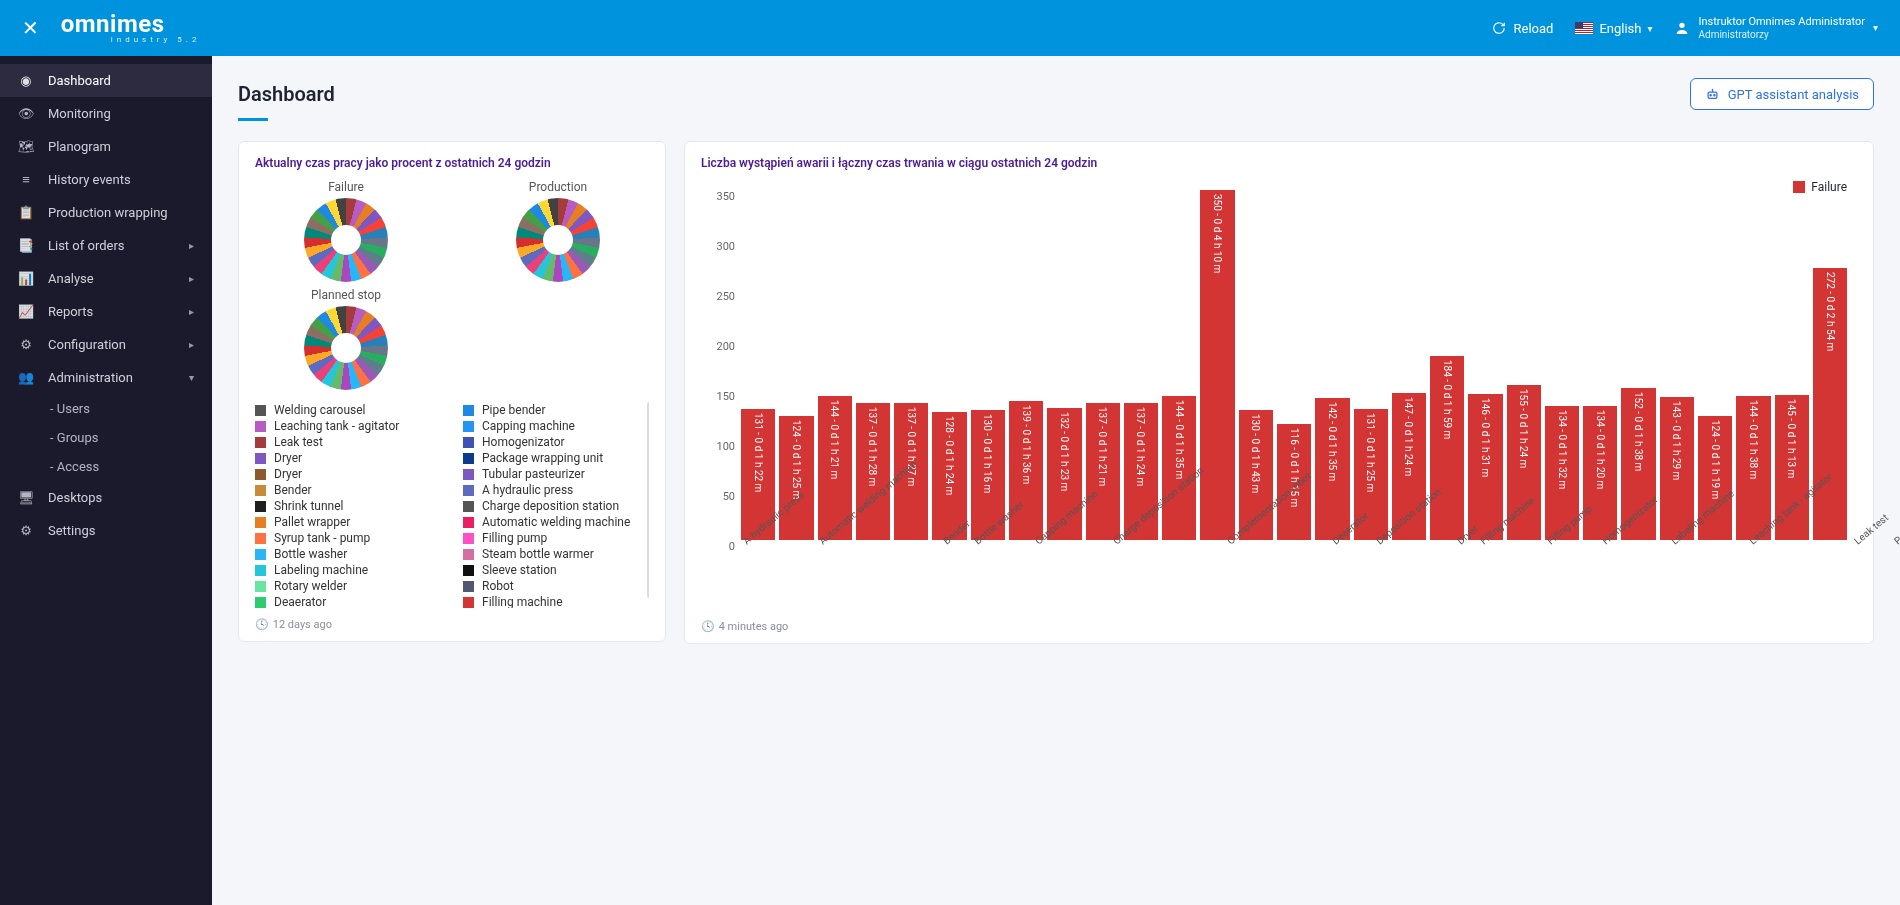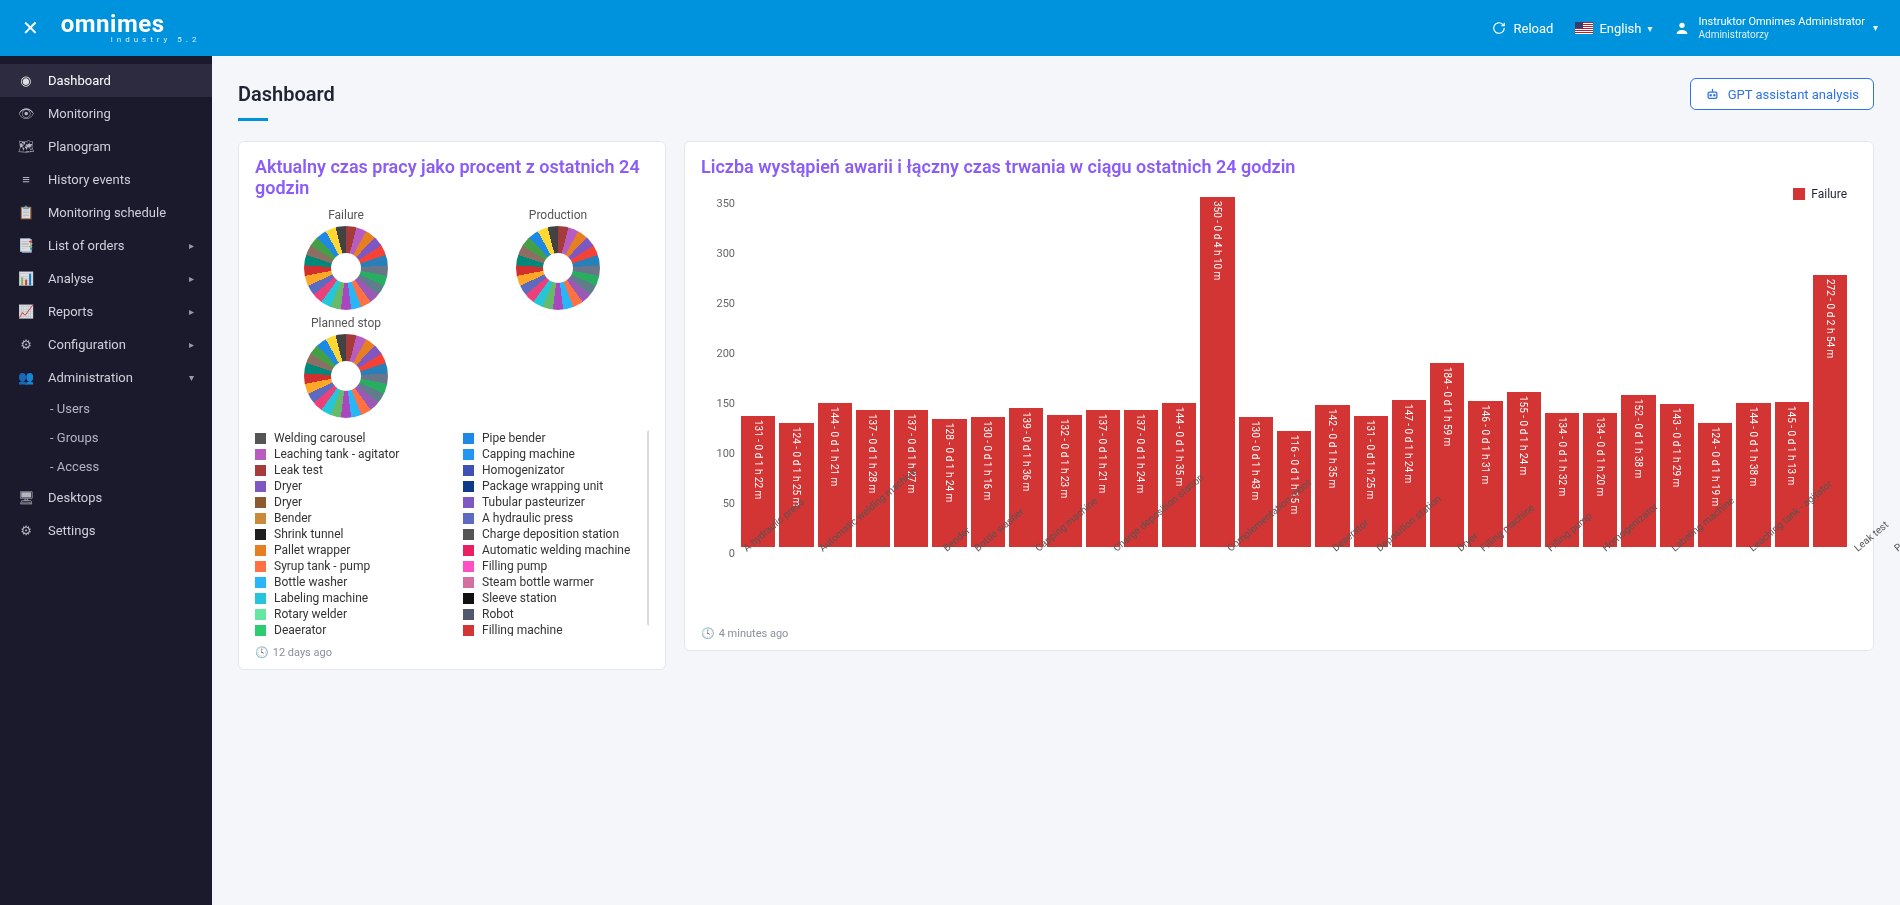"Aktualny czas pracy jako procent" .card-title { color: #8b5cf6 -> #4c1d95; font-size: 18px -> 12px }
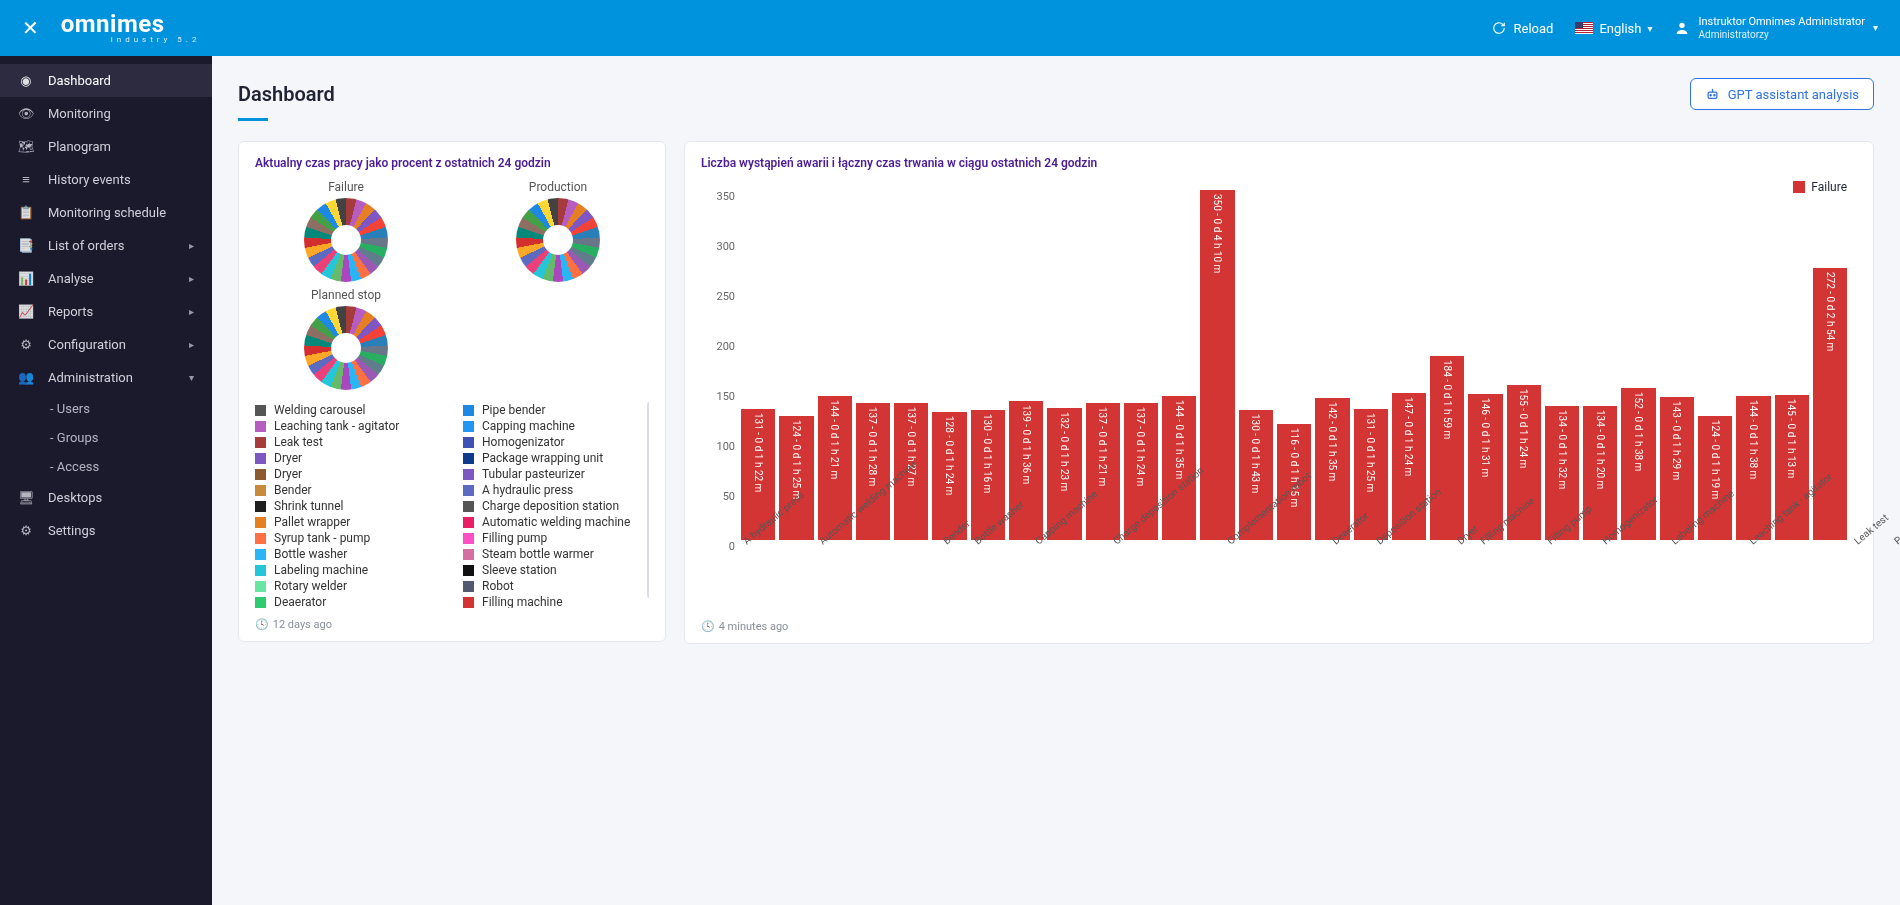"Monitoring schedule" span { text: Monitoring schedule -> Production wrapping }
